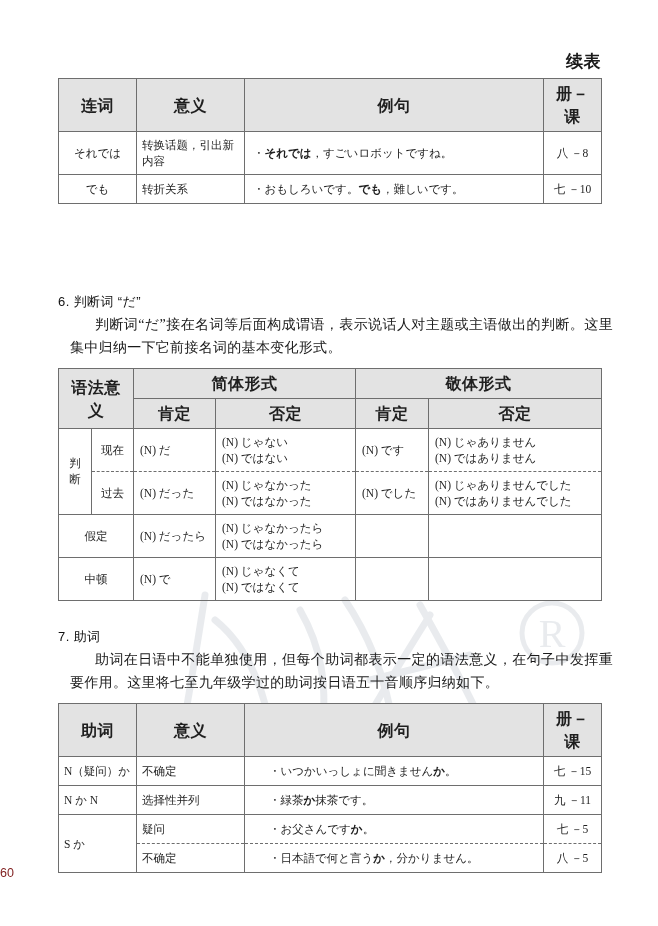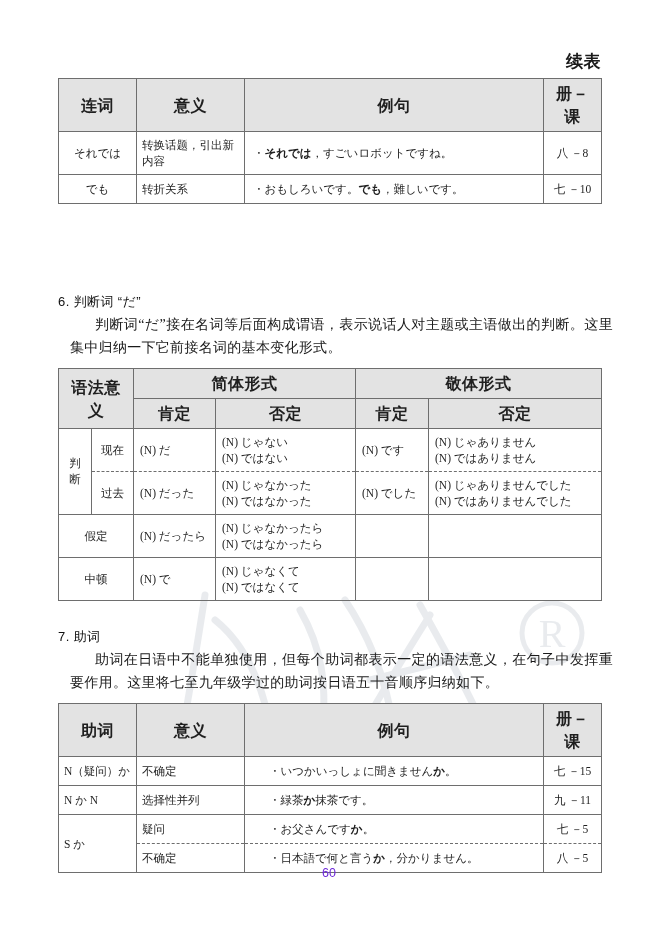"60" .page-num { color: #6d28d9 -> #7f1d1d; text-align: center -> none }
